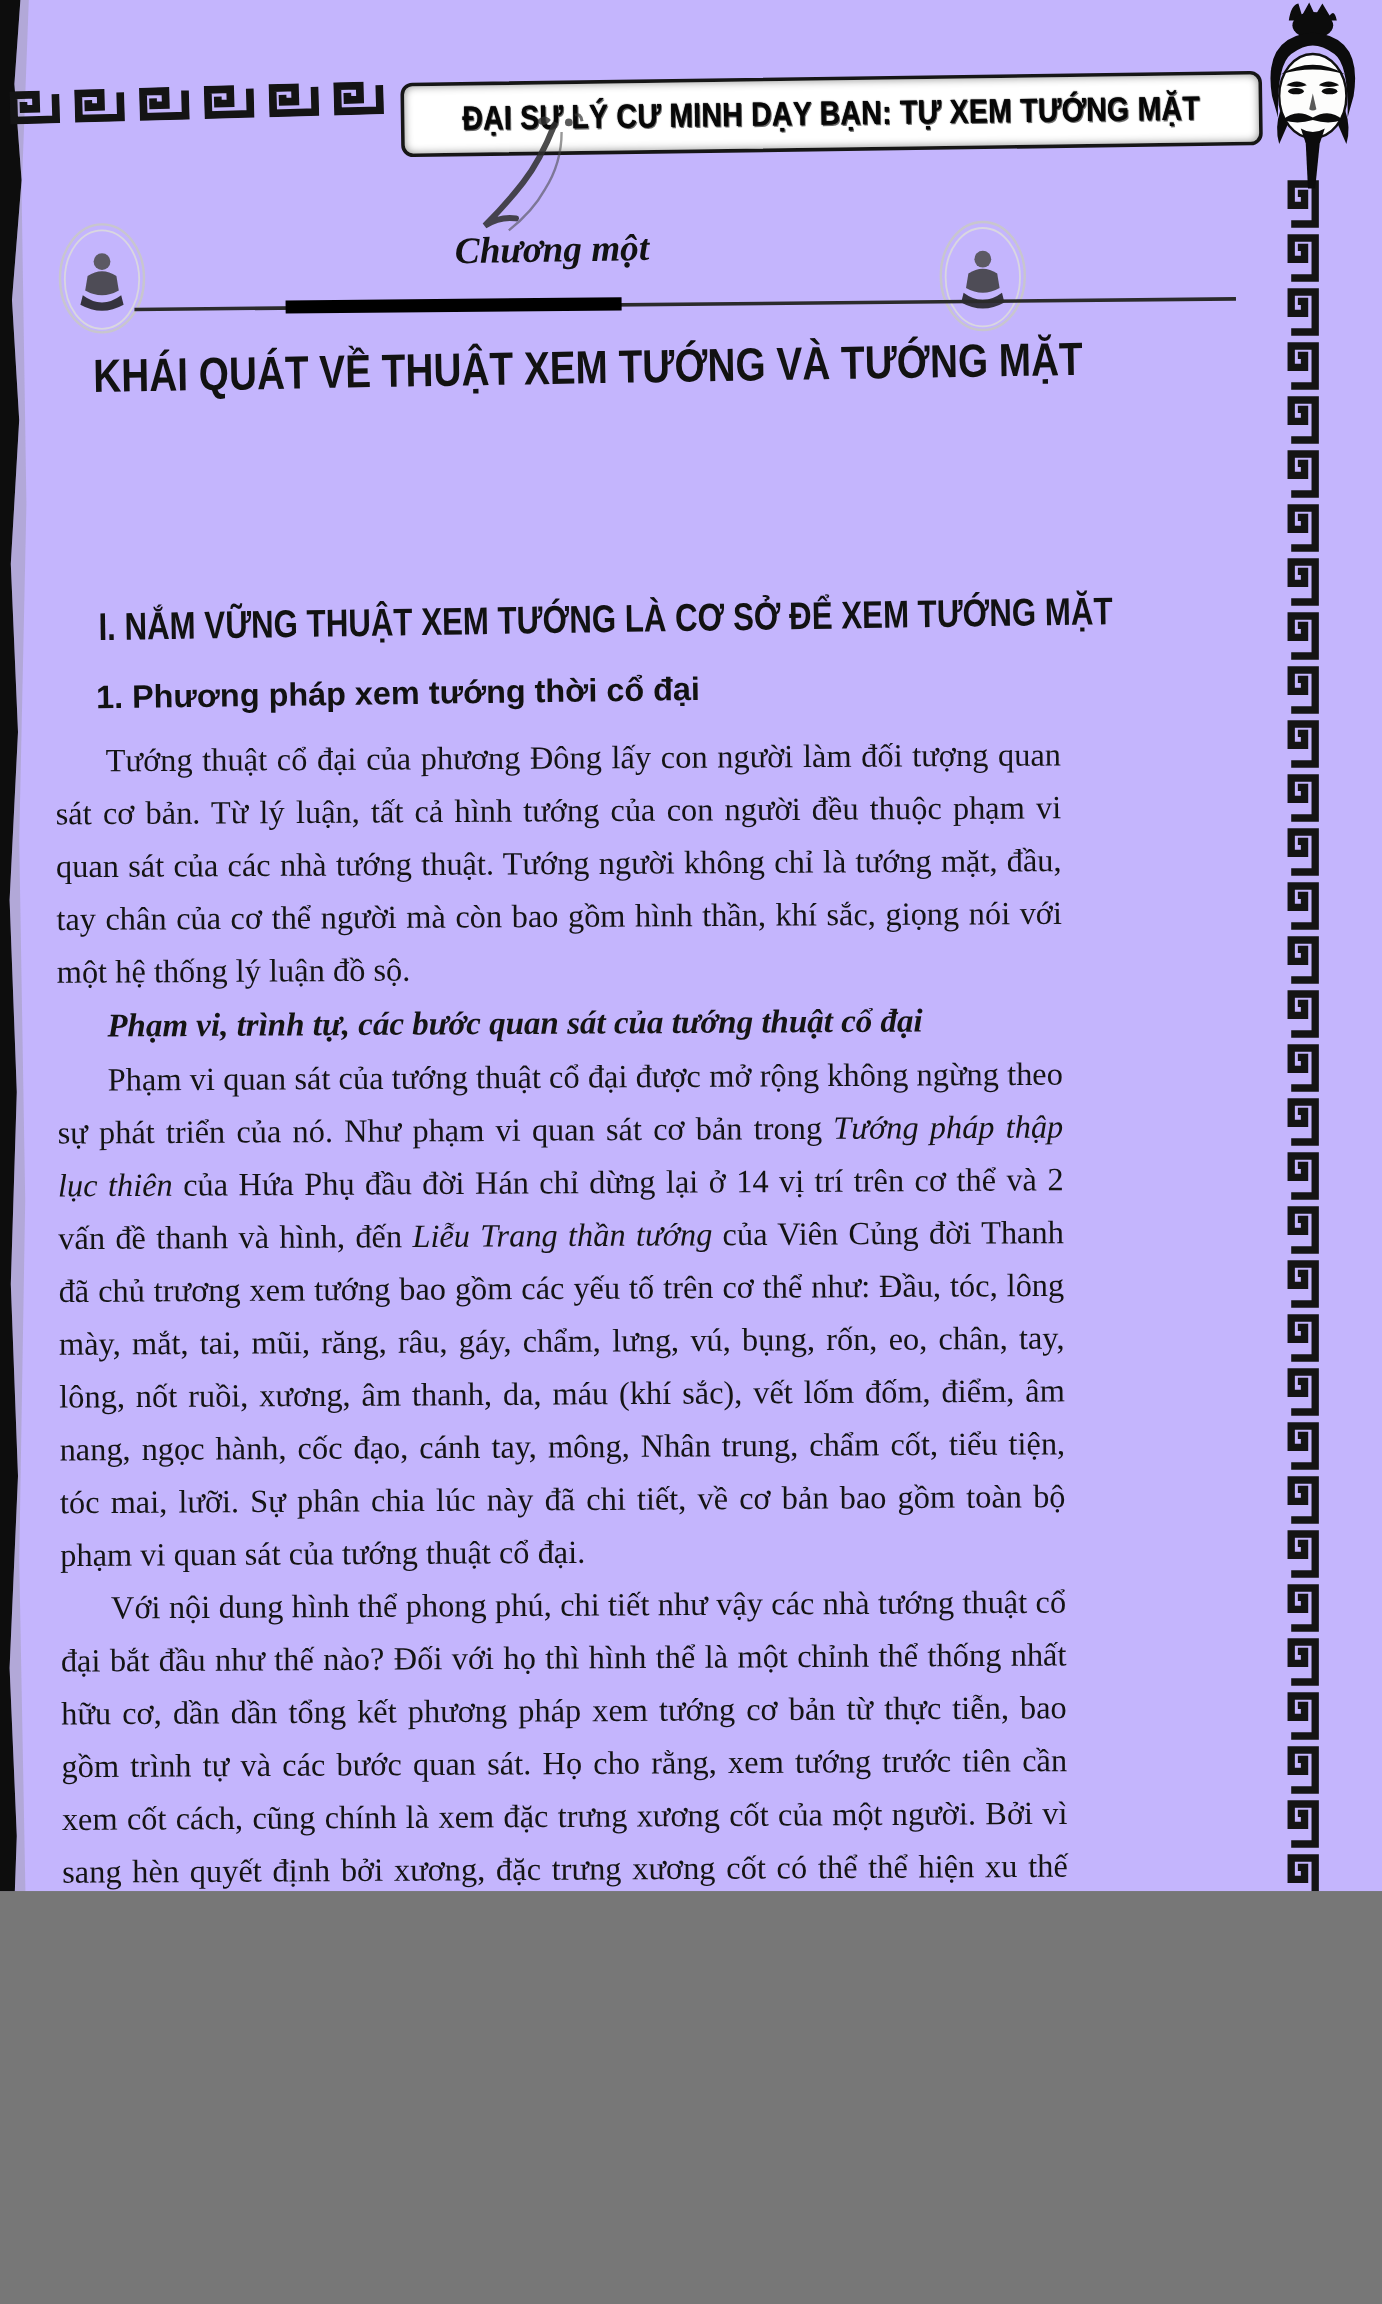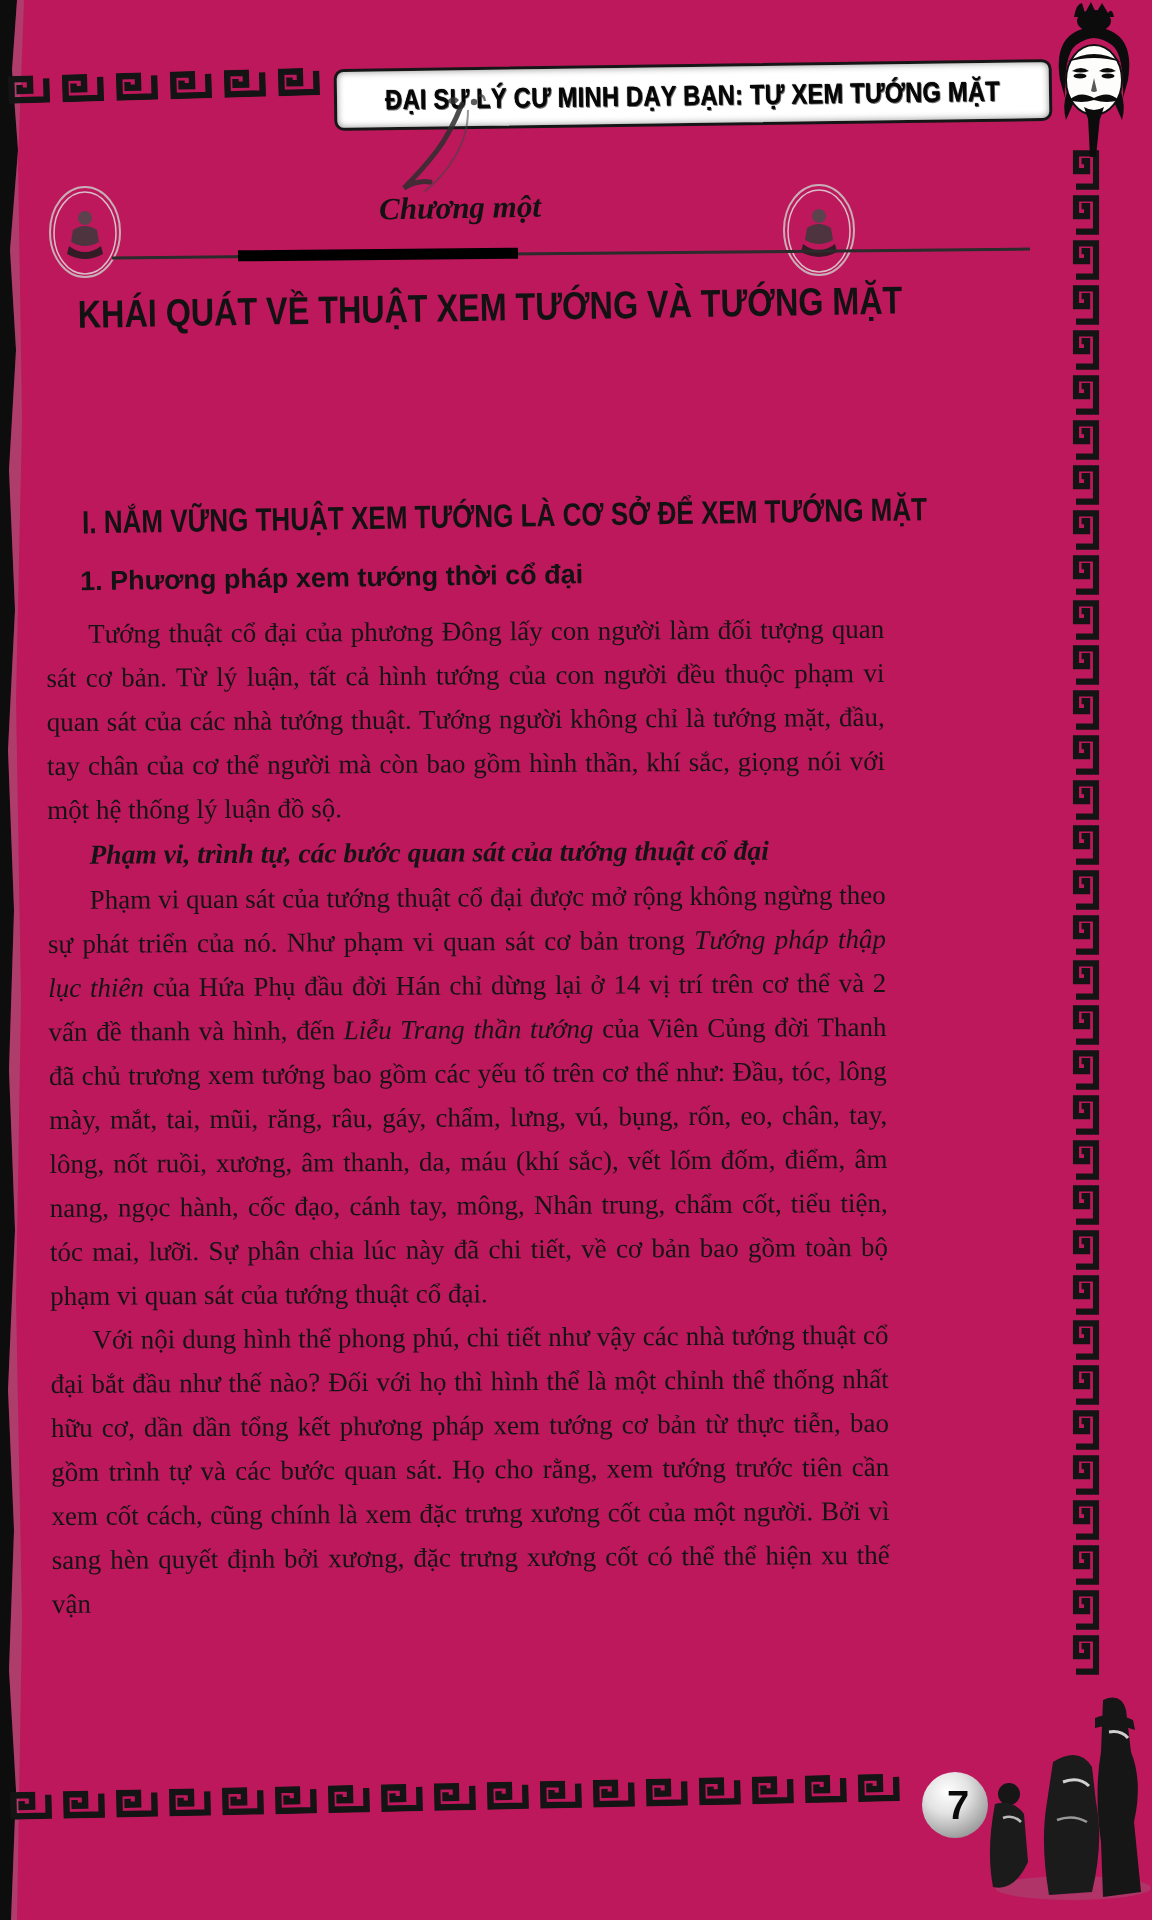"ĐẠI SƯ LÝ CƯ MINH" .page { background: #be185d -> #c4b5fd; height: 1920px -> 1576px }
